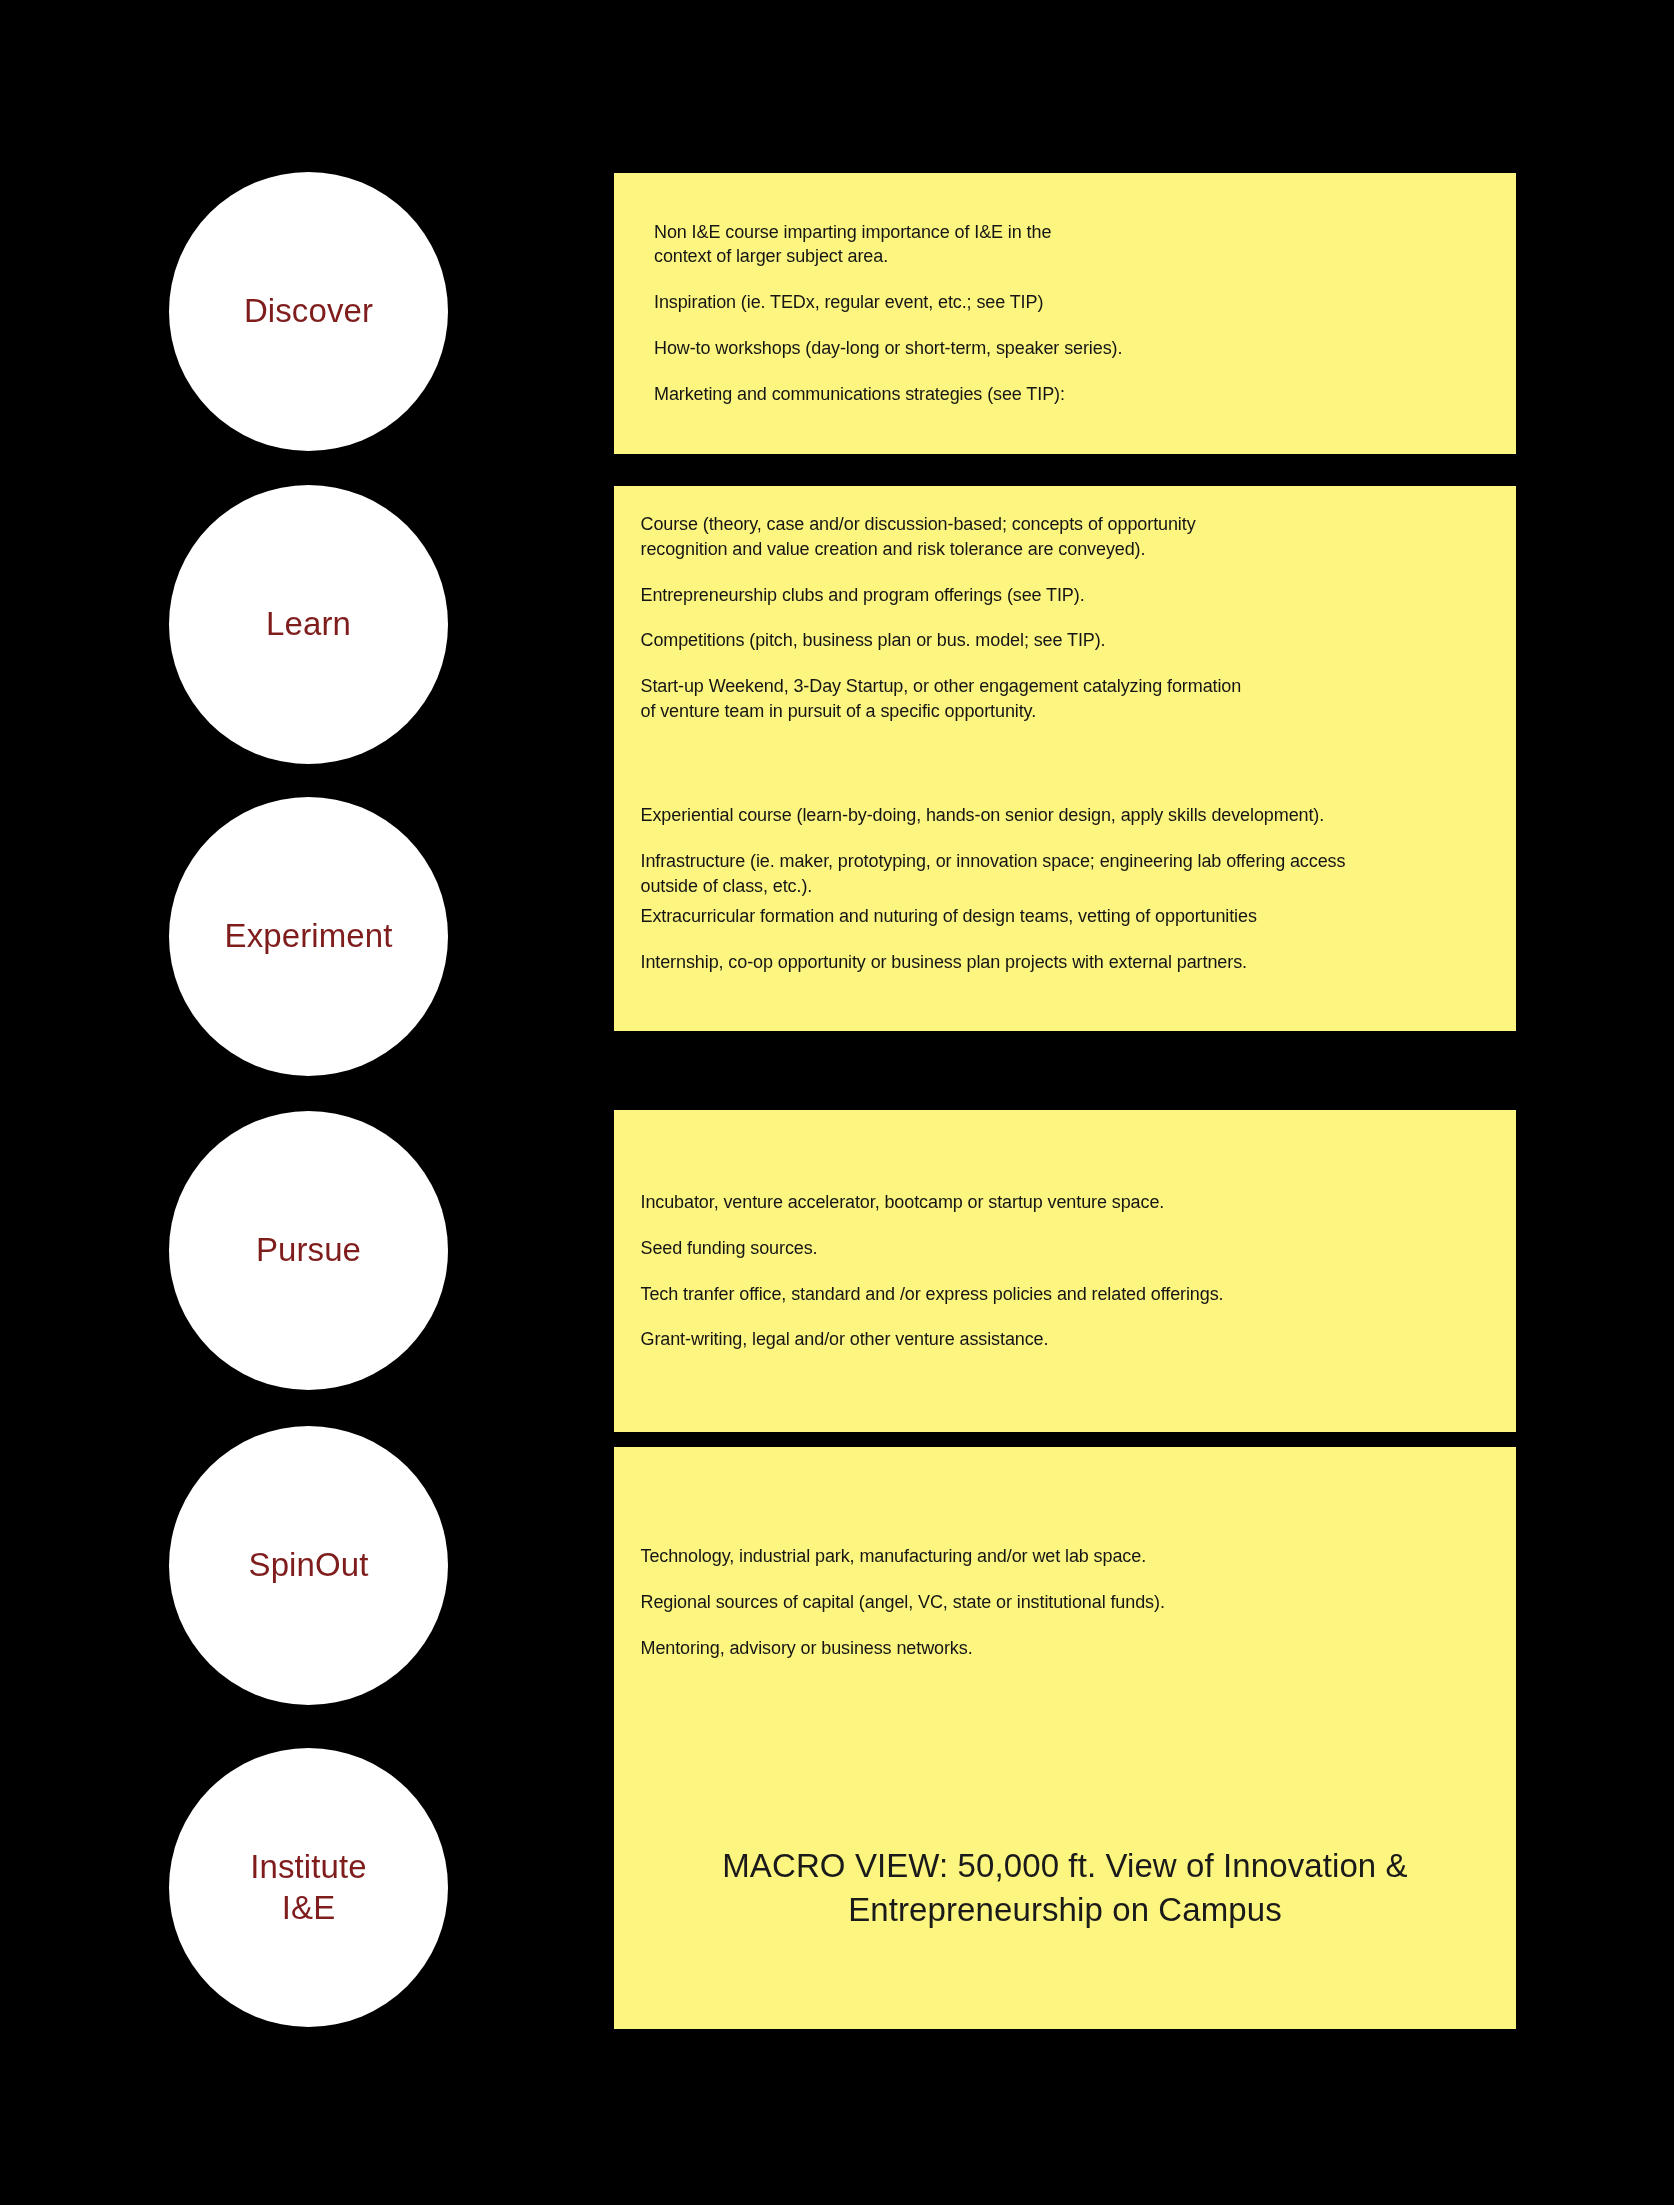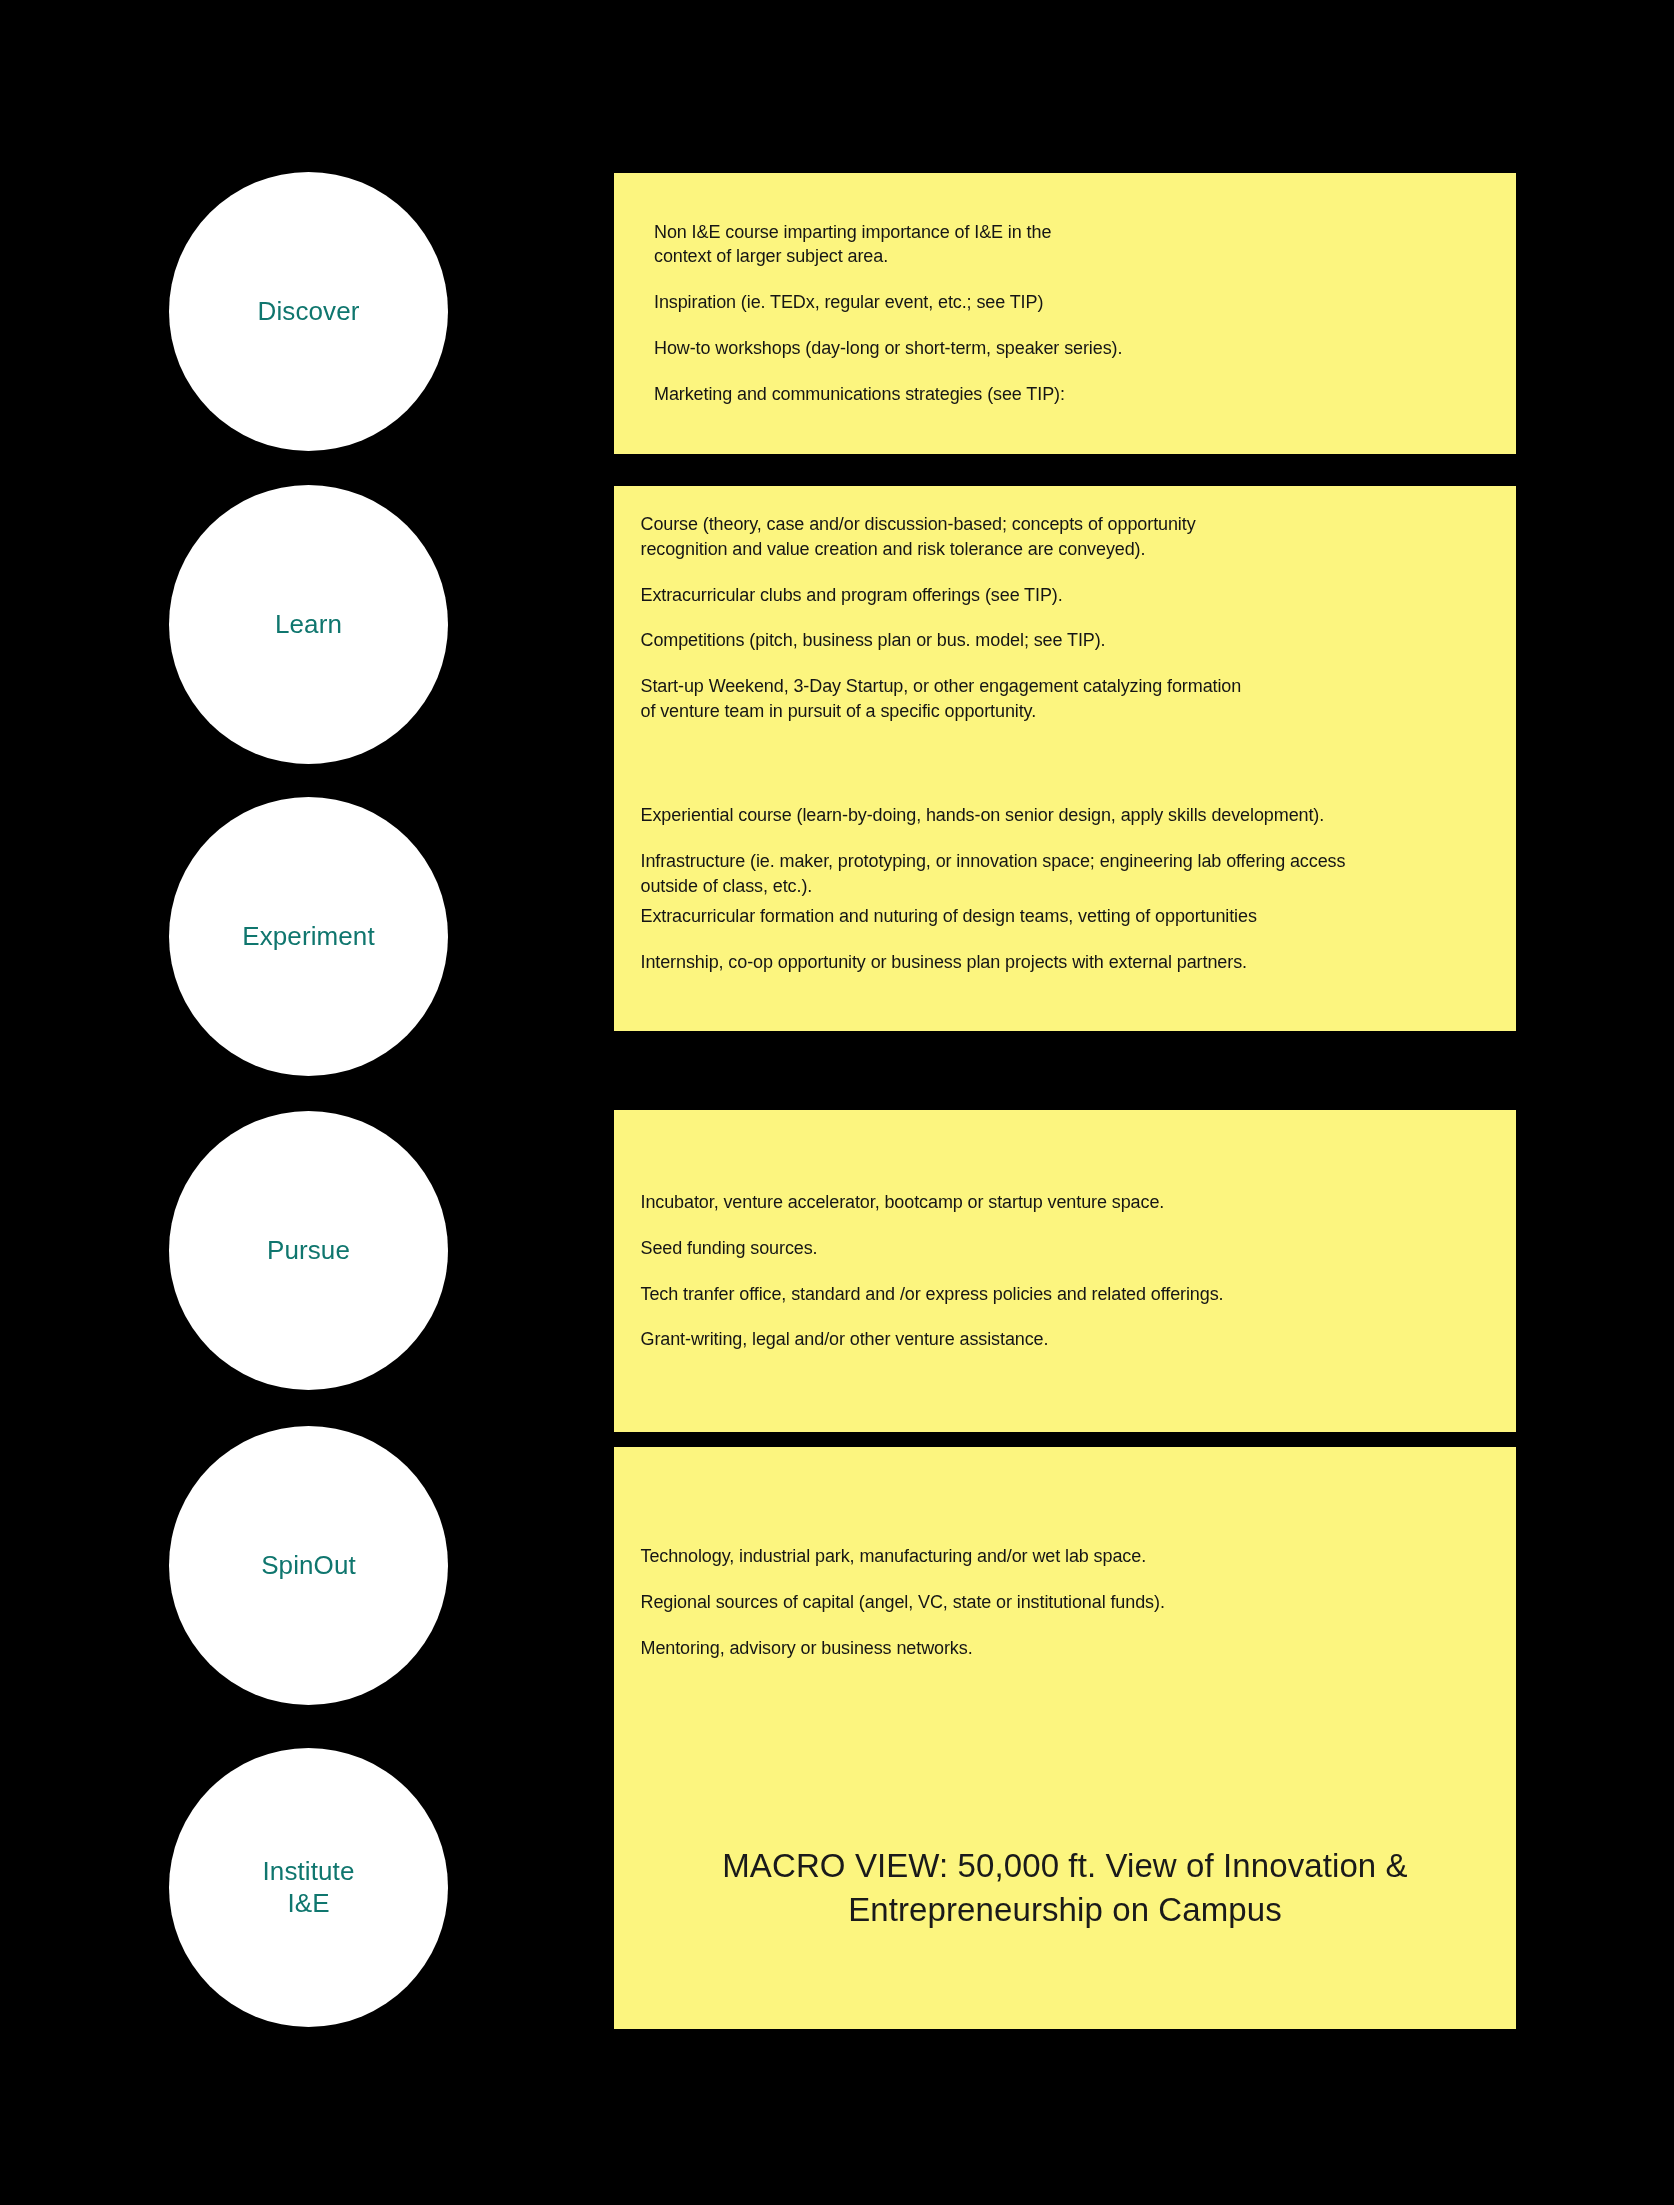"Discover" .stage-circle .stage-label { color: #0f766e -> #7f1d1d; font-size: 26px -> 33px }
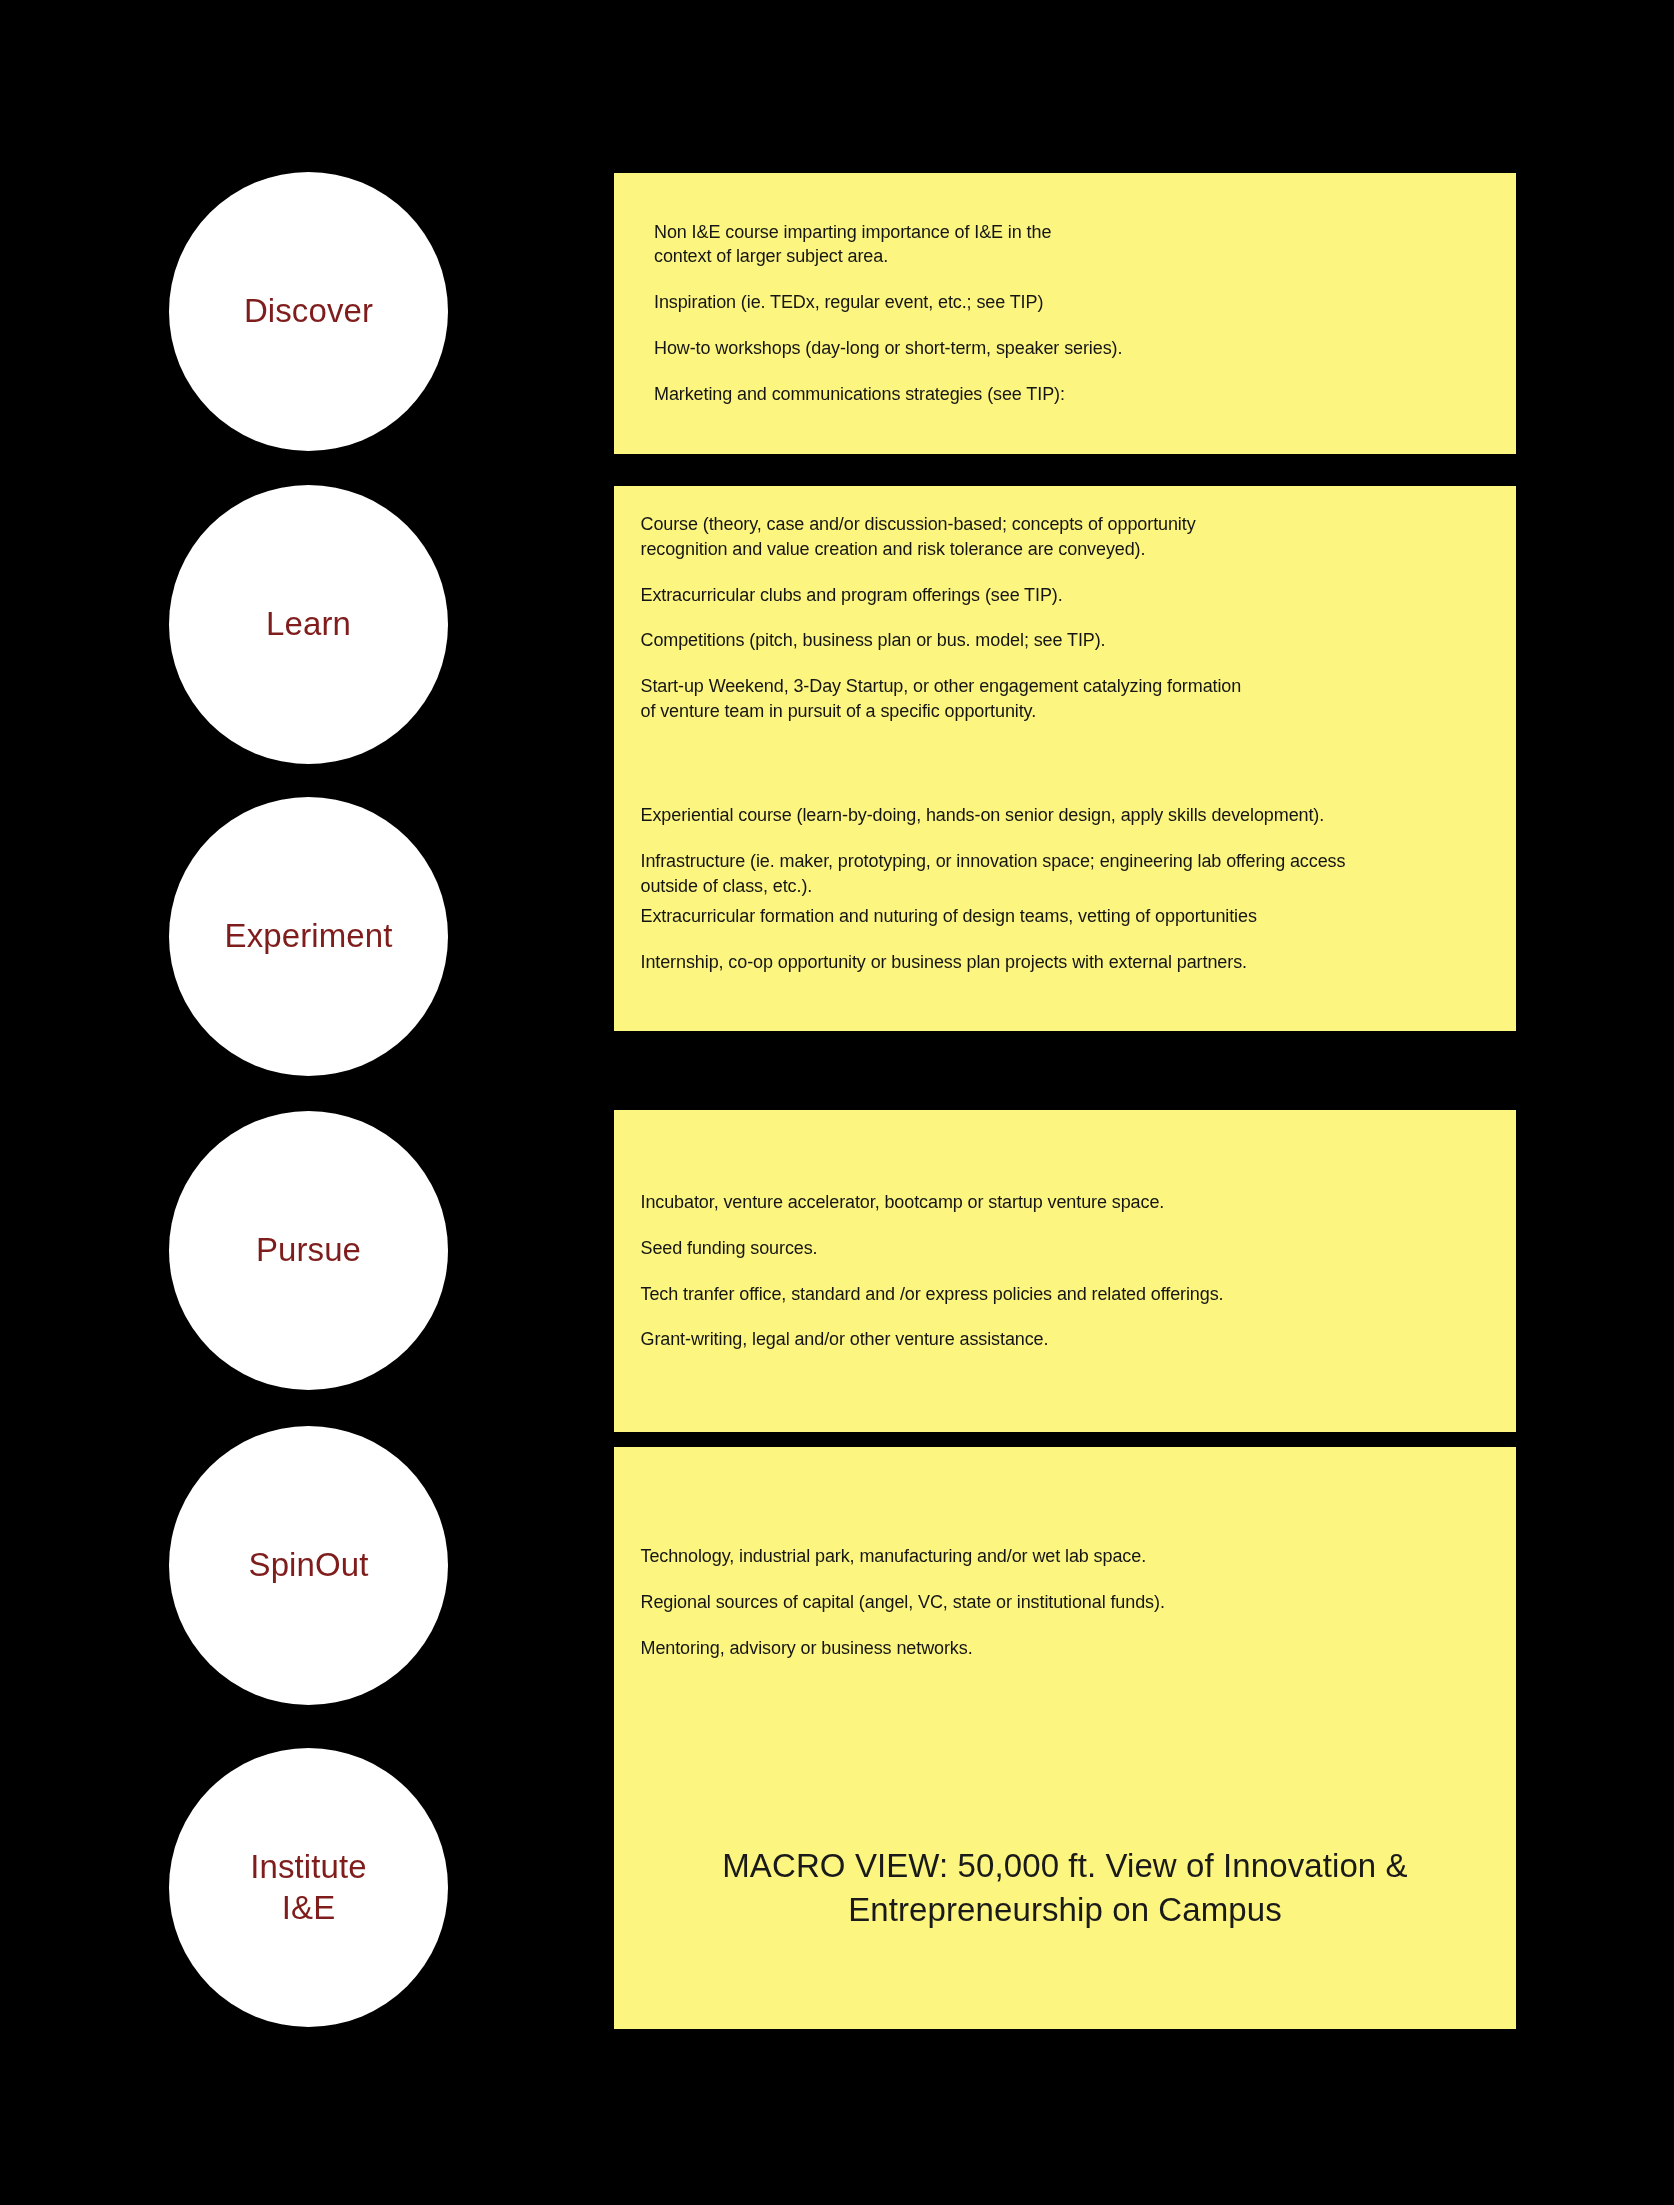"Extracurricular clubs and program" div.panel-line { text: Extracurricular -> Entrepreneurship }
